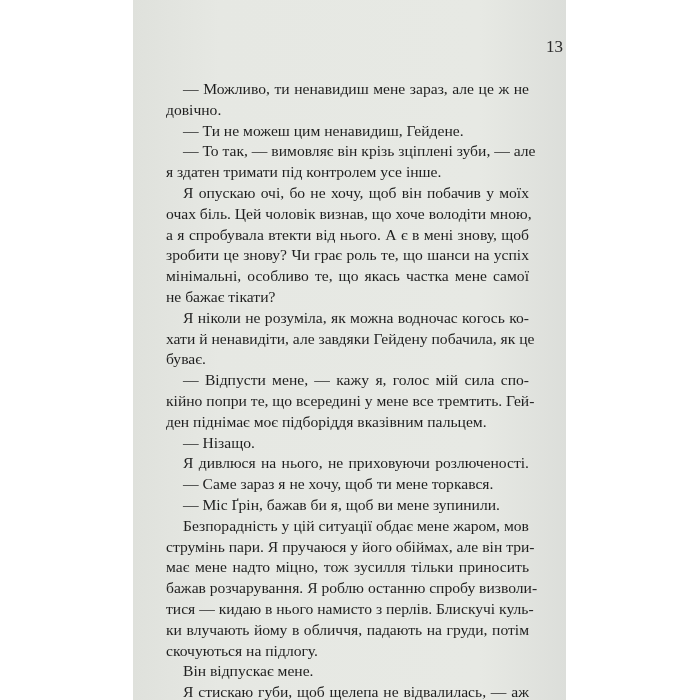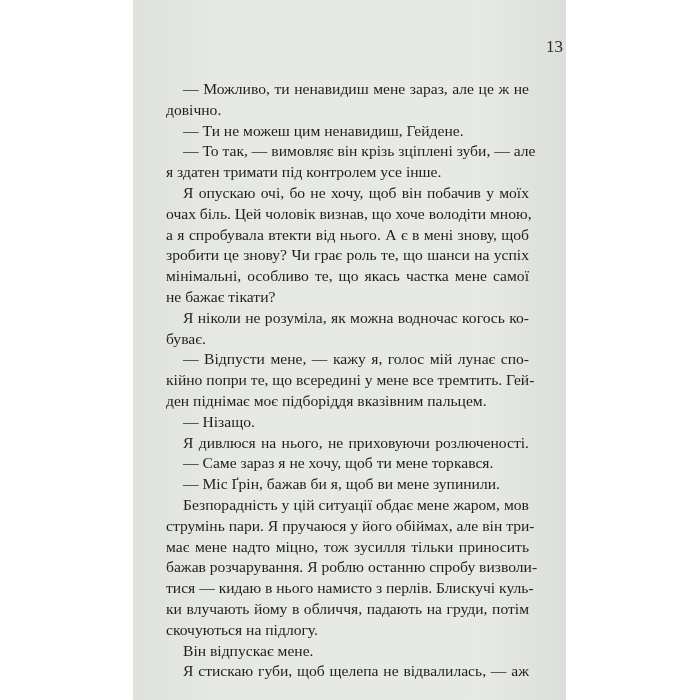"хати й ненавидіти, але завдяки" span.line { html: none -> <span>хати й ненавидіти, але завдяки Гейдену побачила, як це</span> }
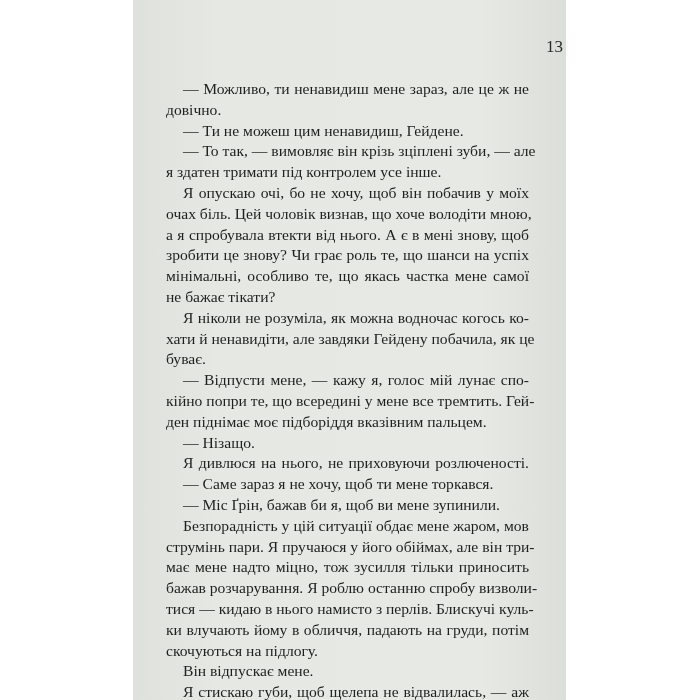"— Відпусти мене, — кажу" span.line { text: лунає -> сила }
